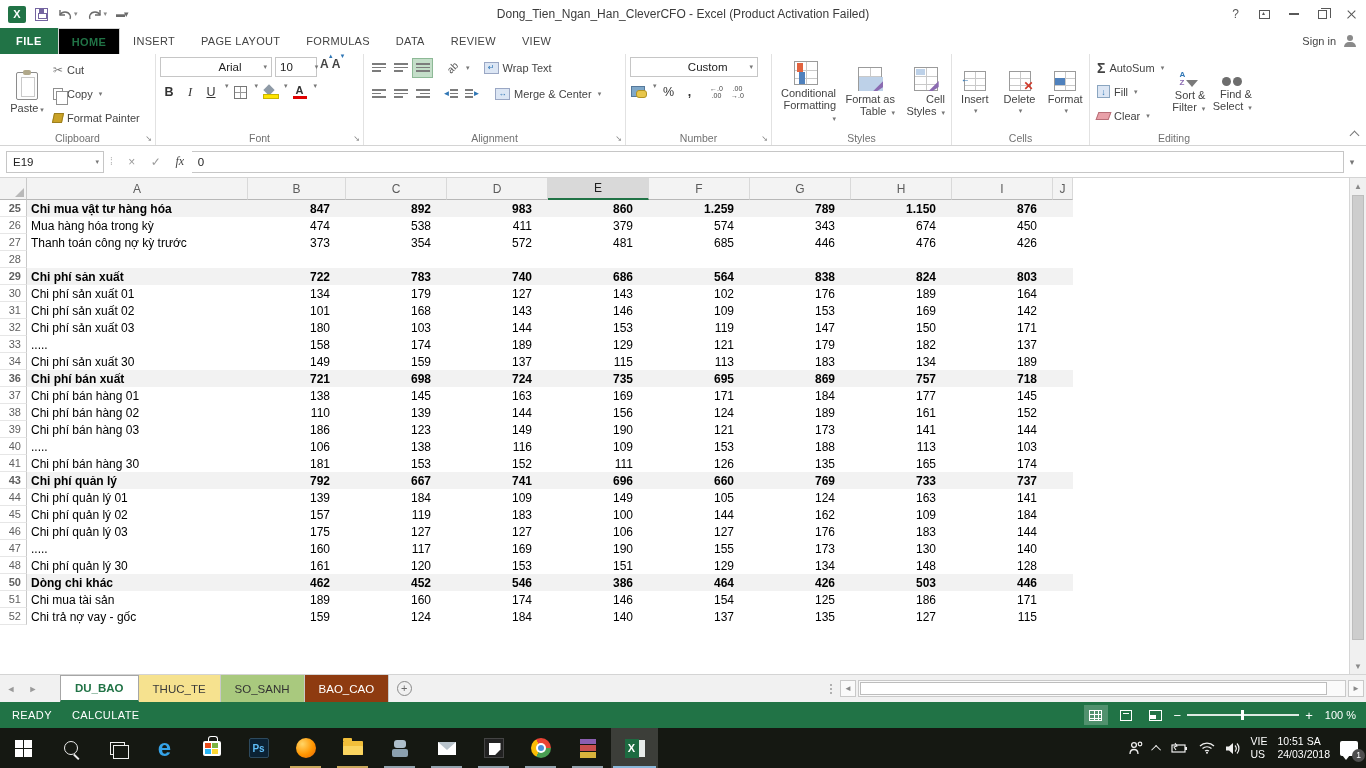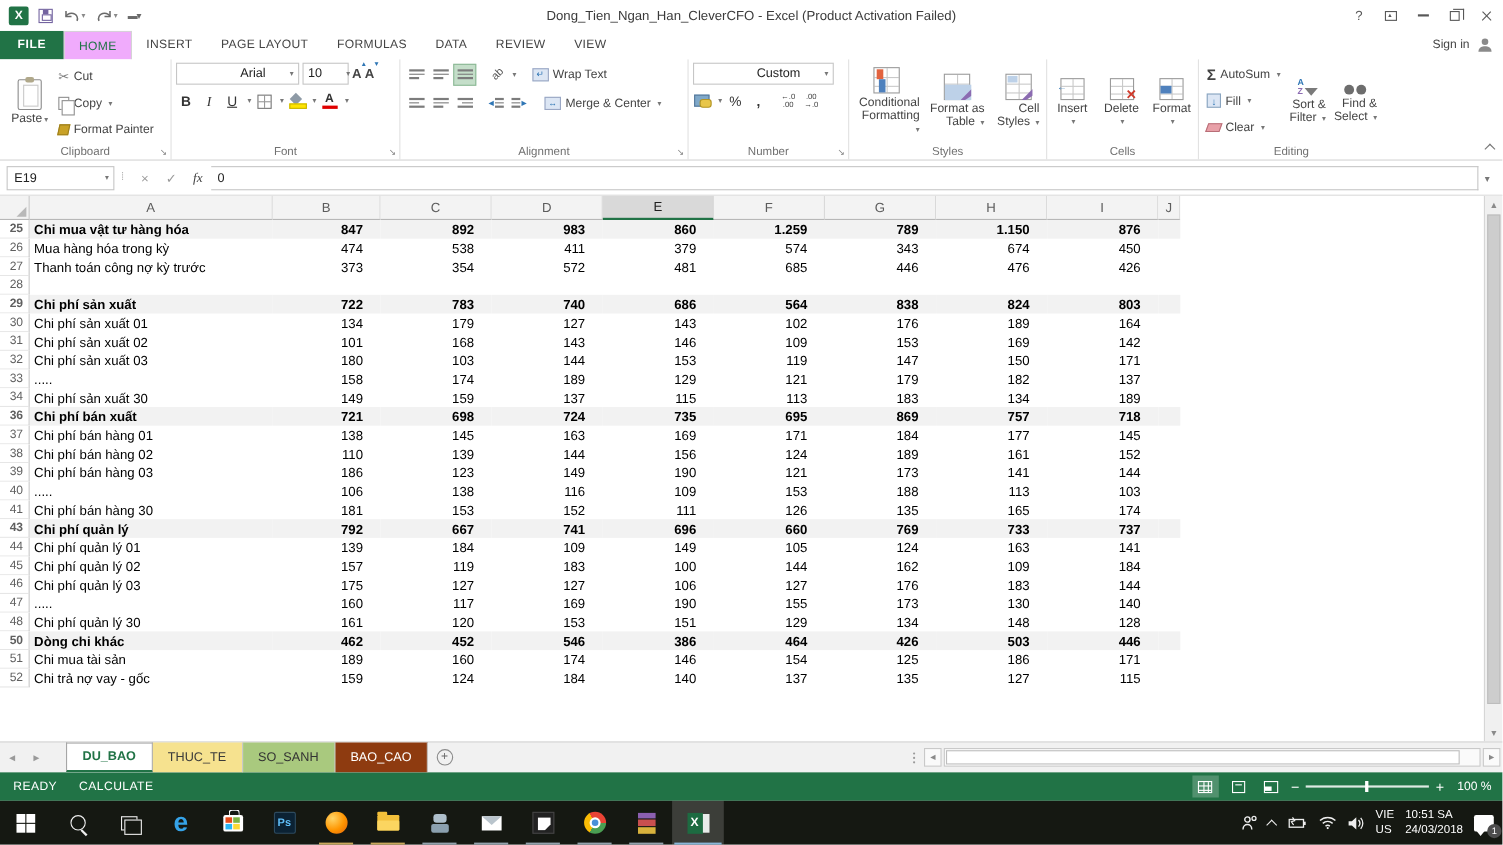"HOME" .rtab.active { background: #f0abfc -> #000000; font-weight: normal -> bold }
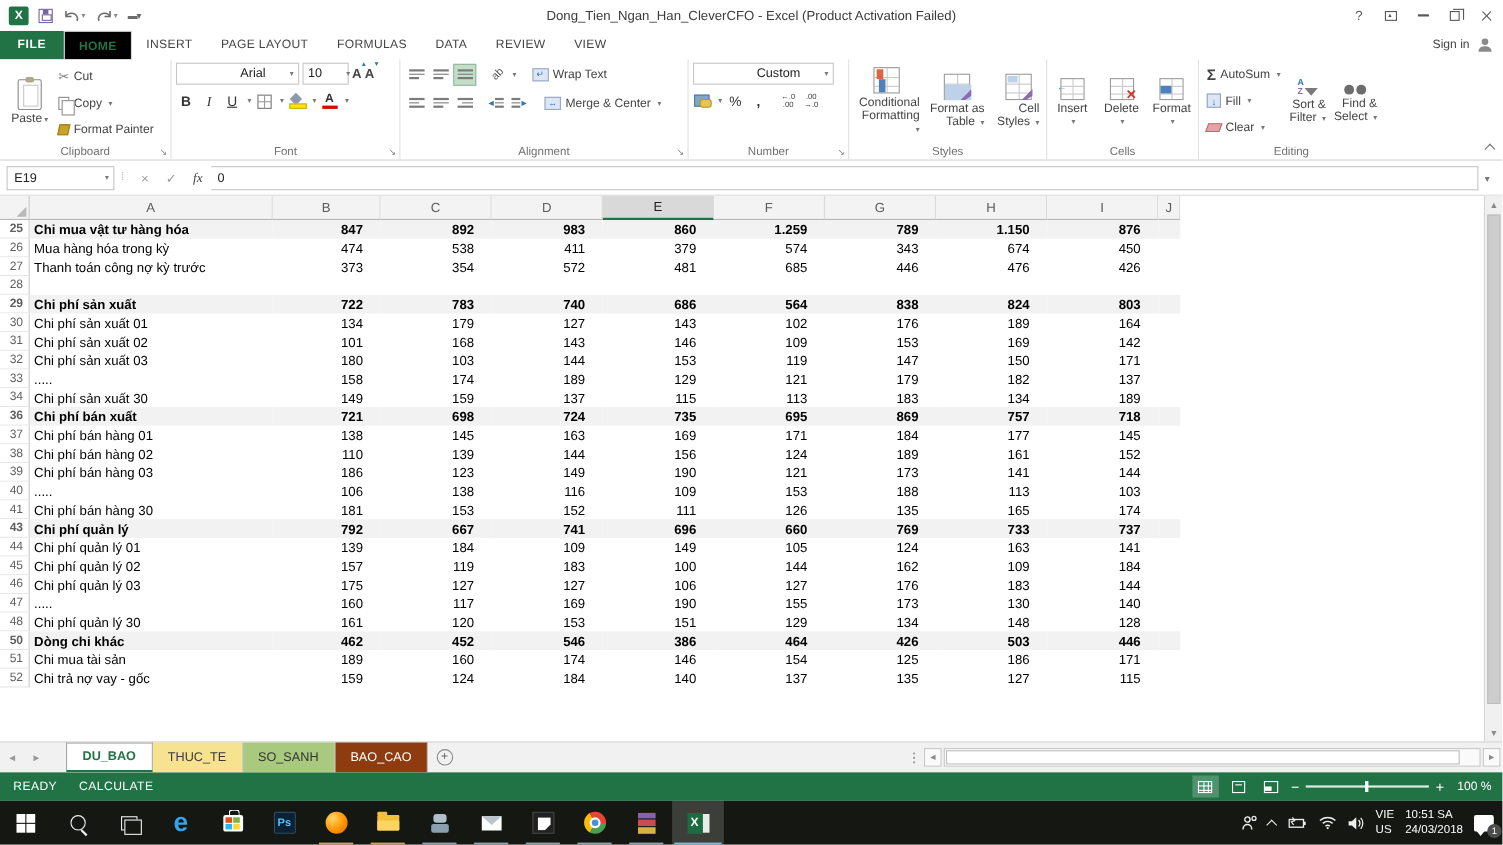"Arial" .fsz-row { align-items: center -> flex-start }
